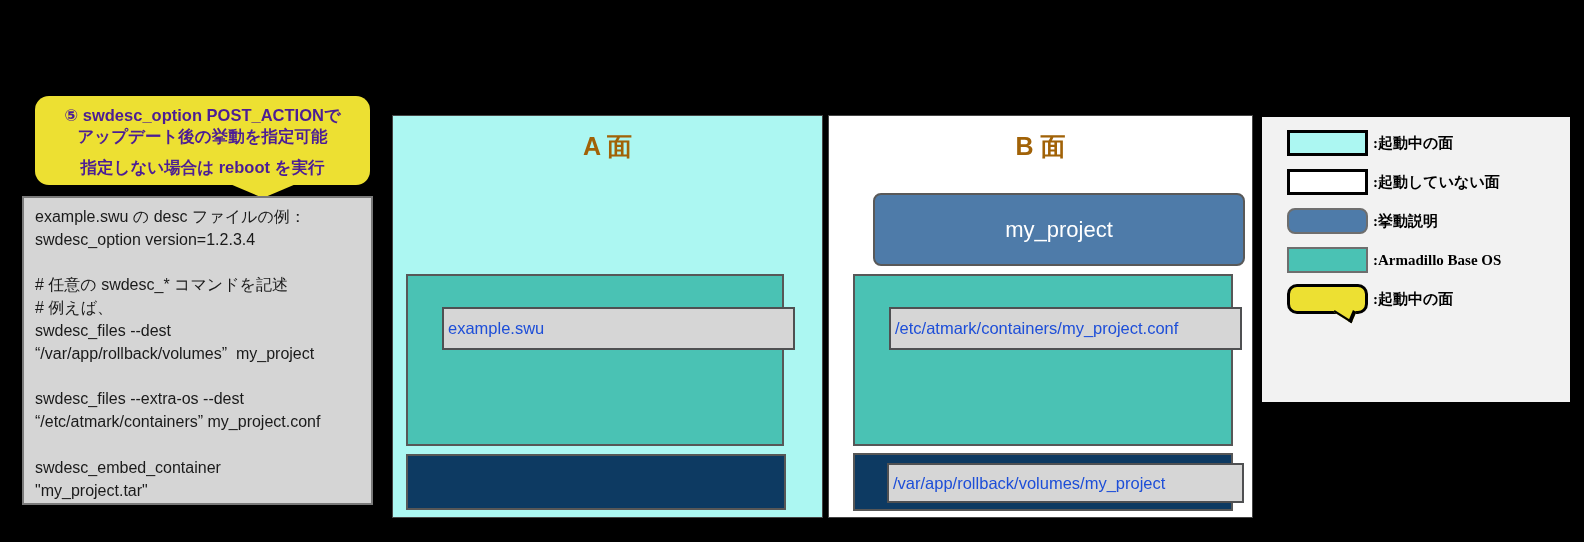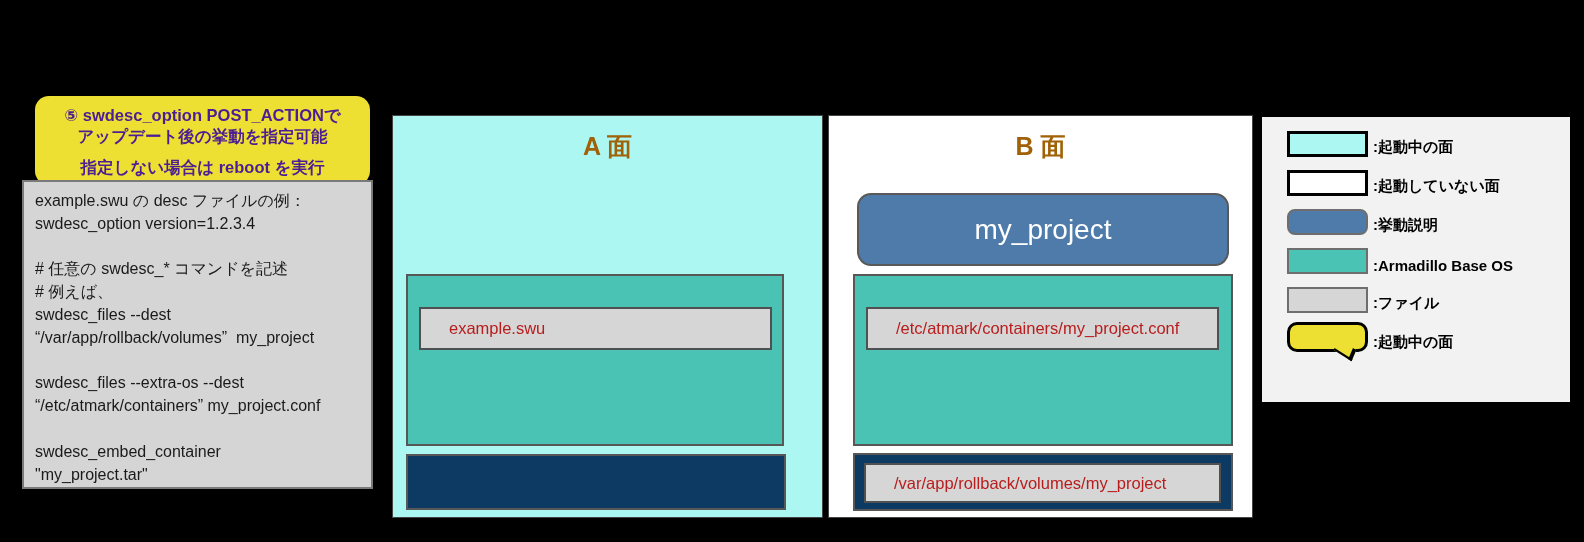":起動中の面" .legend-row { align-items: flex-end -> center; font-family: none -> Liberation Serif, serif }
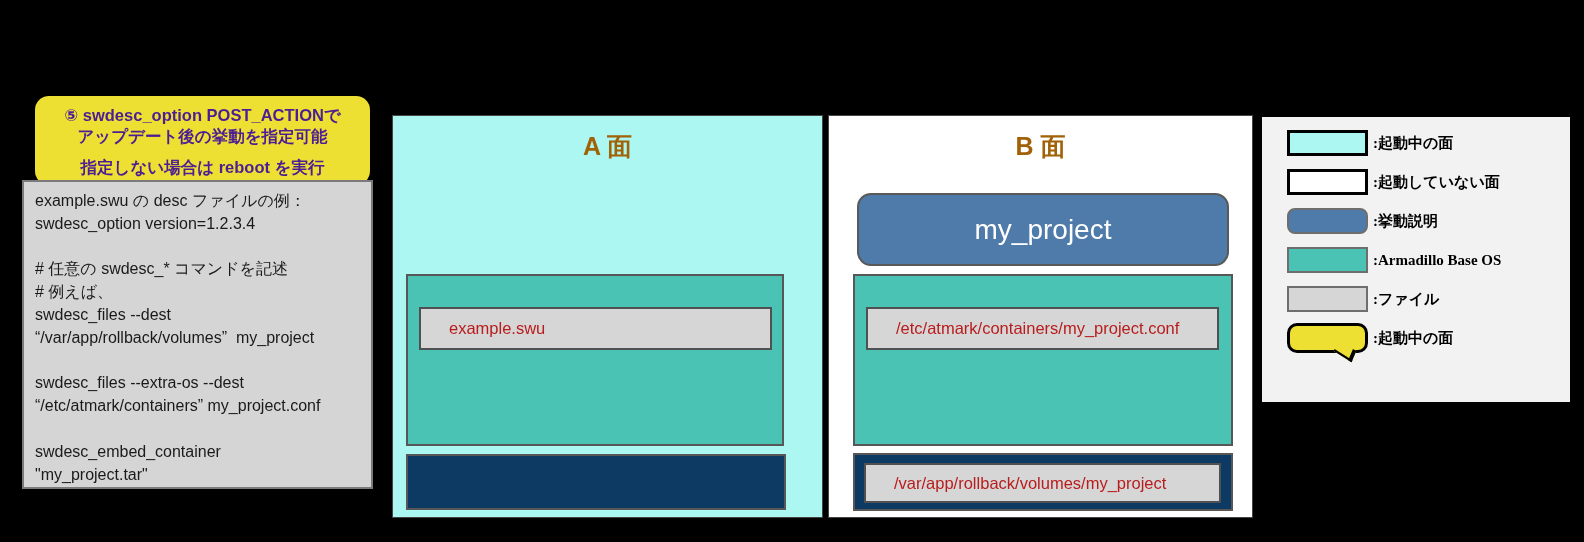"example.swu の desc ファイルの例：" .code-box { top: 180px -> 196px }
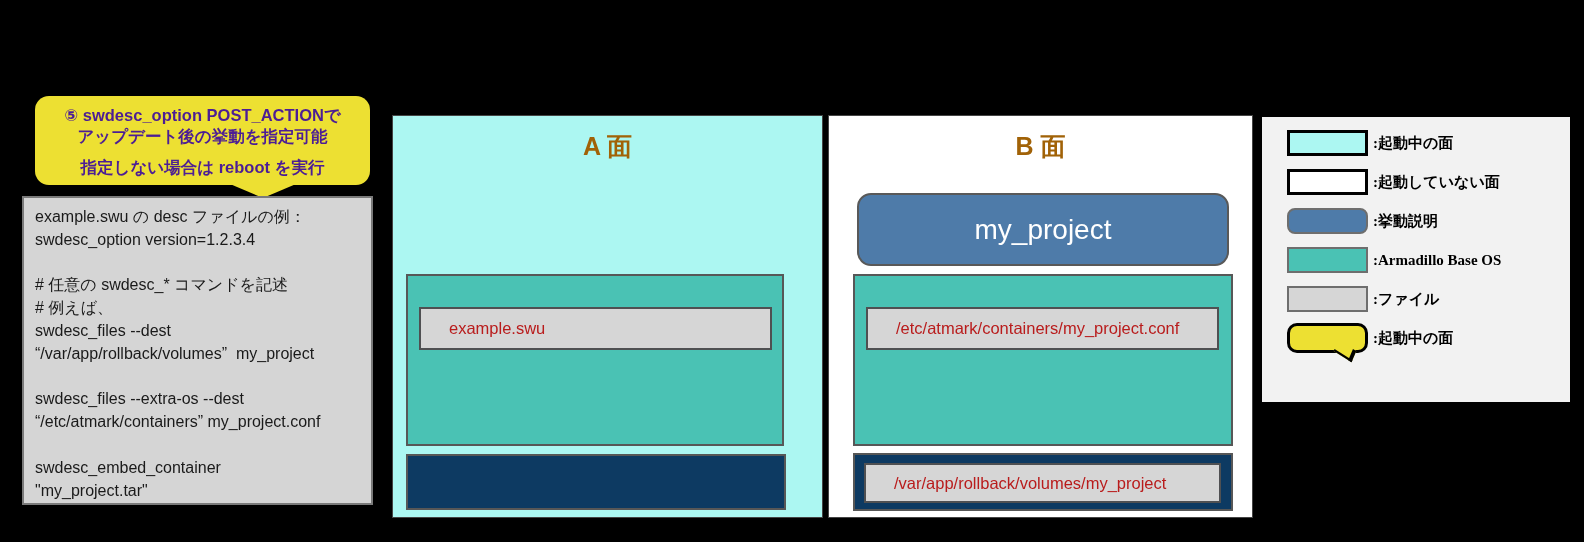"my_project" .container-box { border-radius: 14px -> 8px; font-size: 28px -> 22px; left: 28px -> 44px }
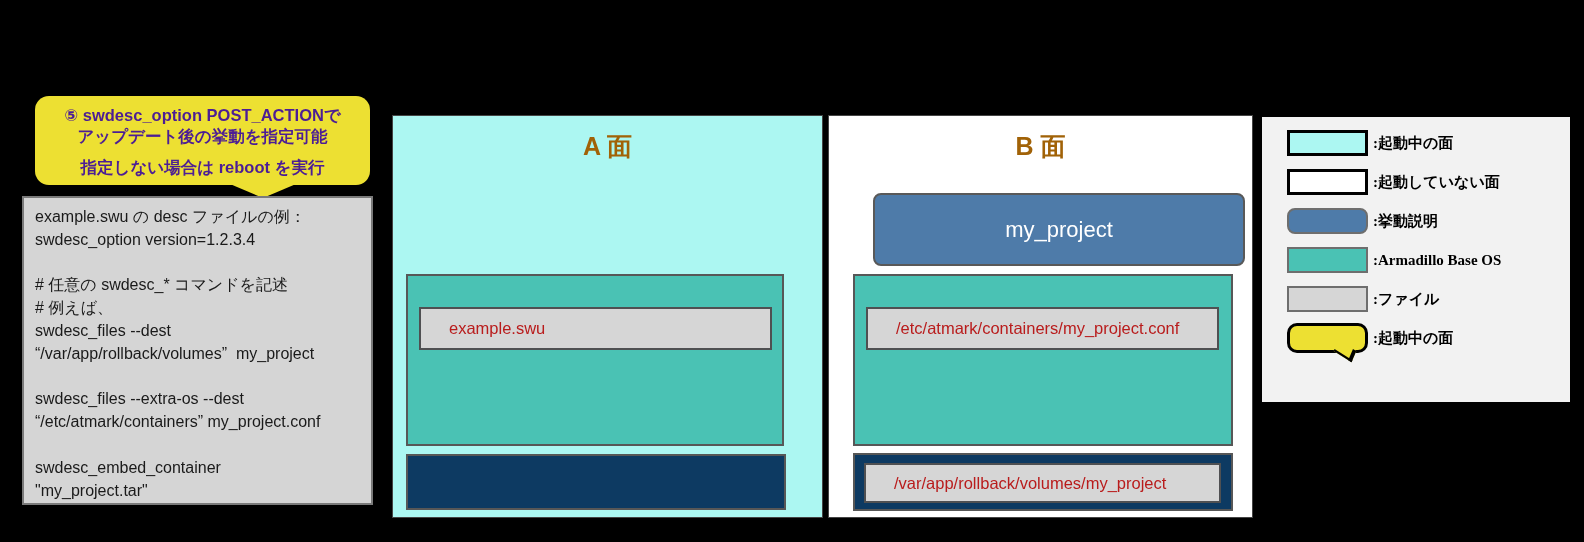":ファイル" div.legend-row { html: <div> <span></span> <span>:ファイル</span> </div> -> none }
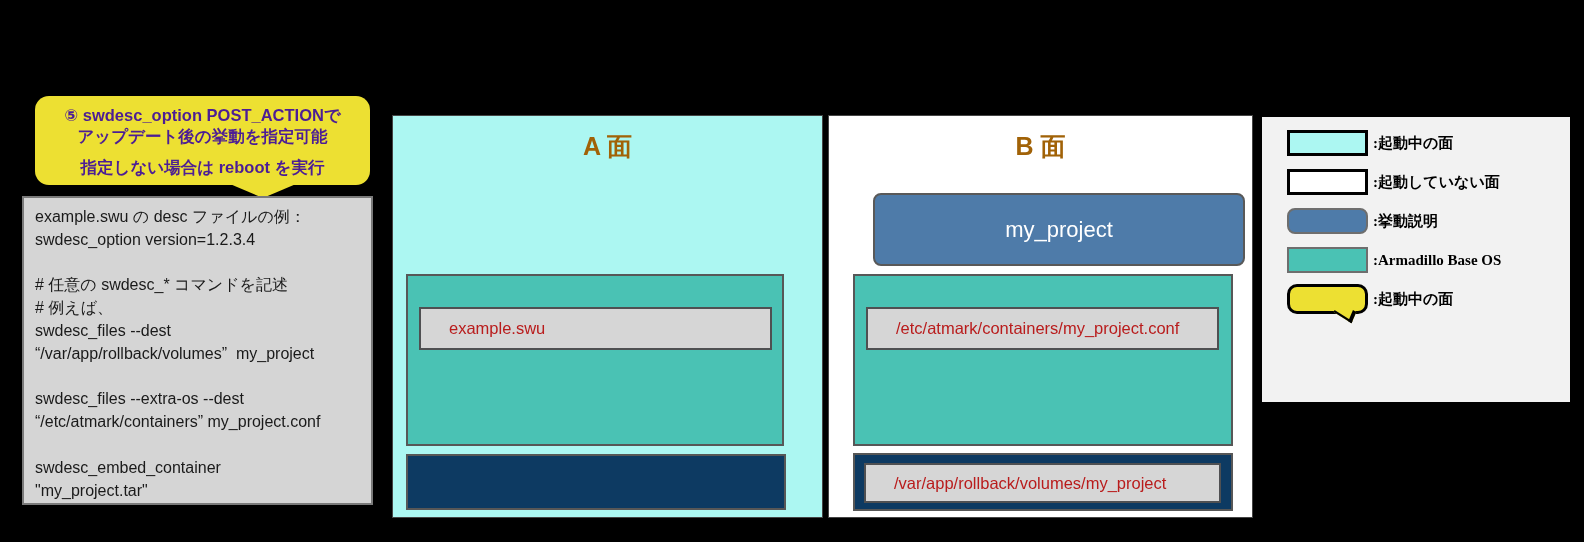"example.swu" .file-box { color: #b91c1c -> #1d4ed8; margin-left: none -> 23px; padding-left: 28px -> 4px }
